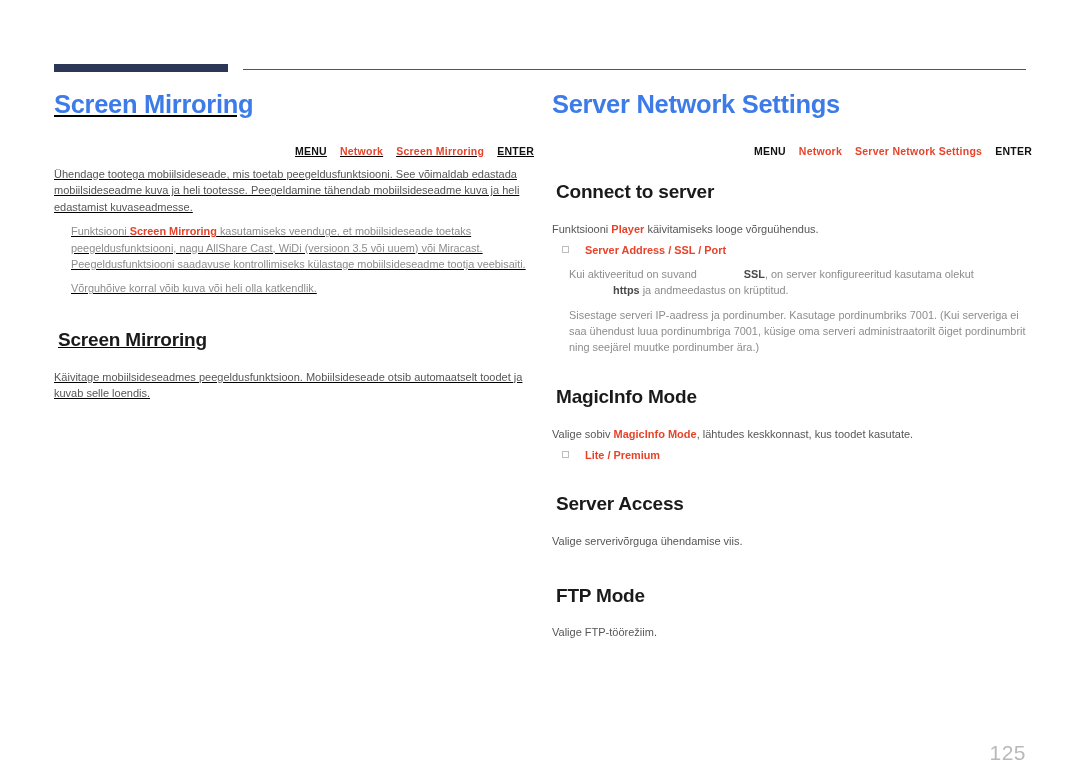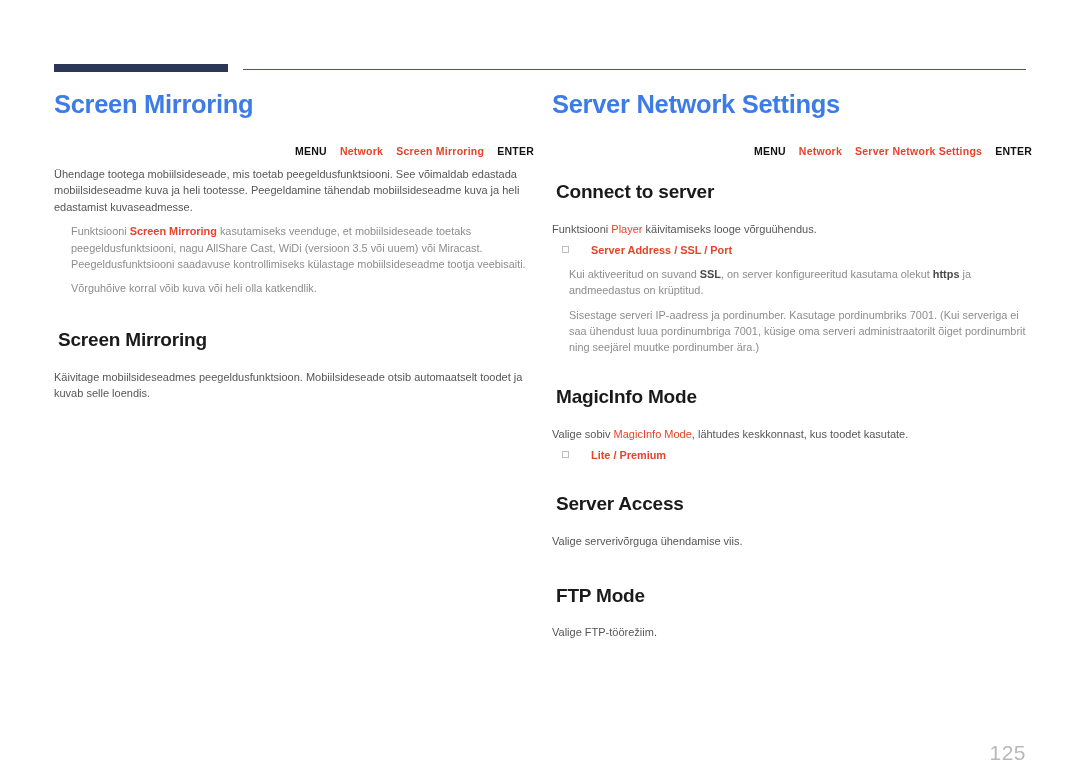"Screen Mirroring" .col-left { text-decoration: none -> underline }
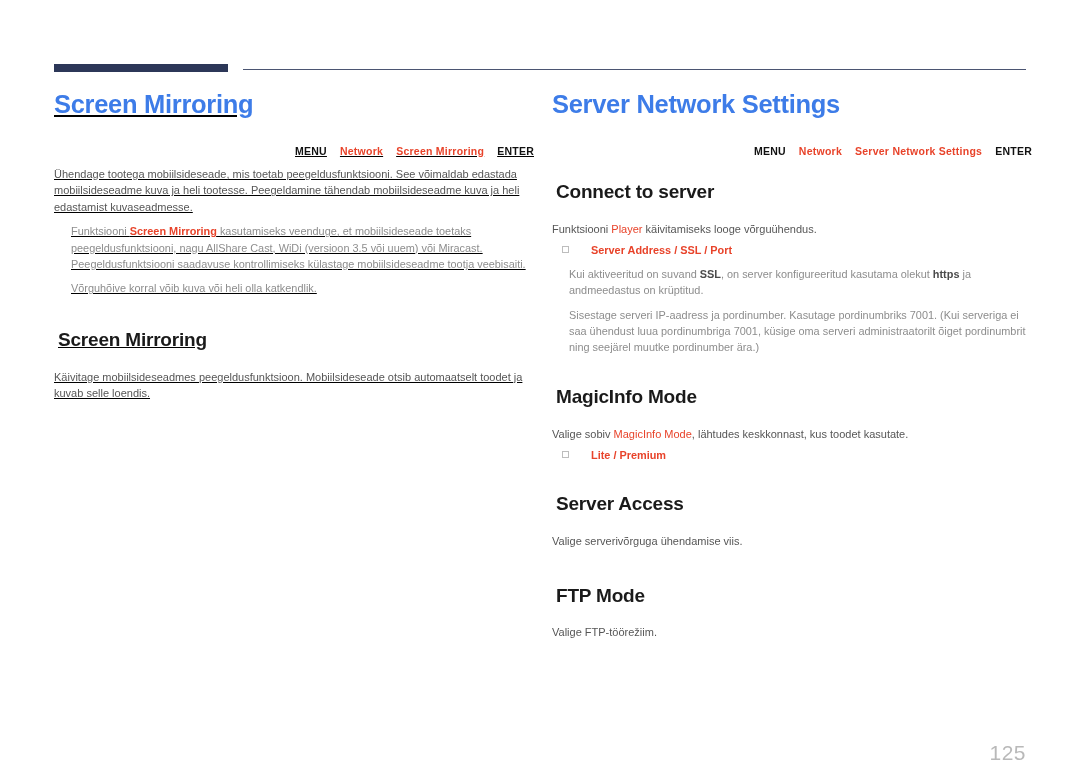"Player" .p .em { font-weight: normal -> bold }
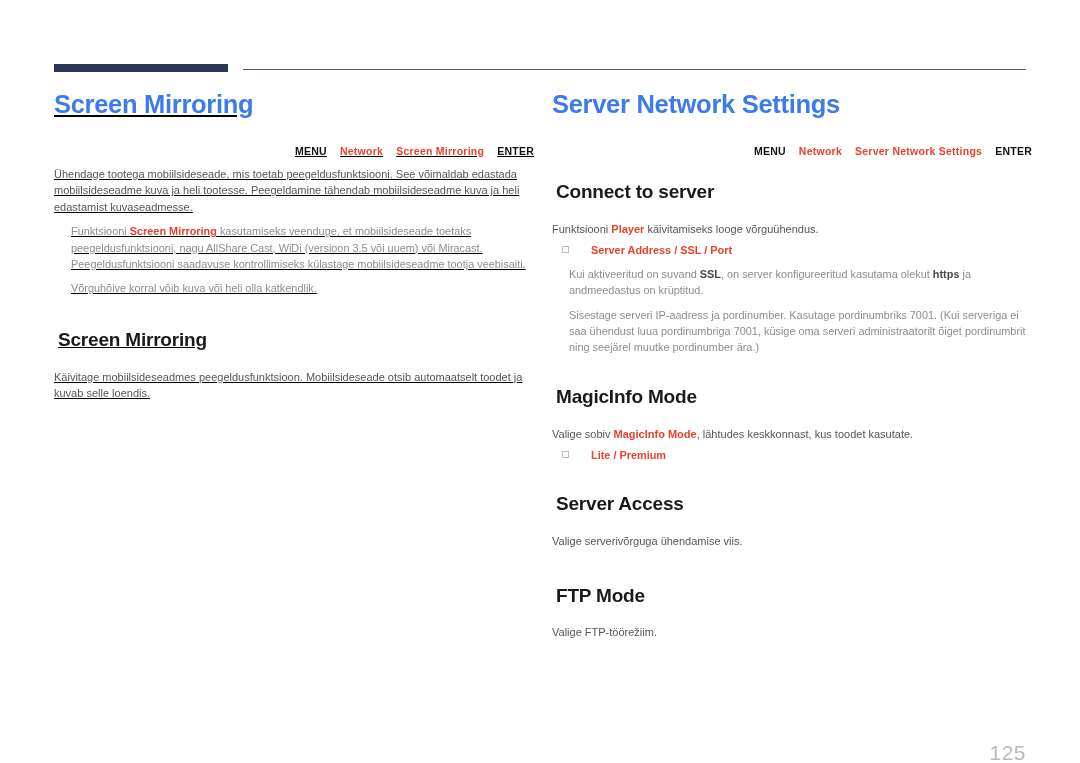"Server Address / SSL /" .optlabel { margin-left: 22px -> 16px }
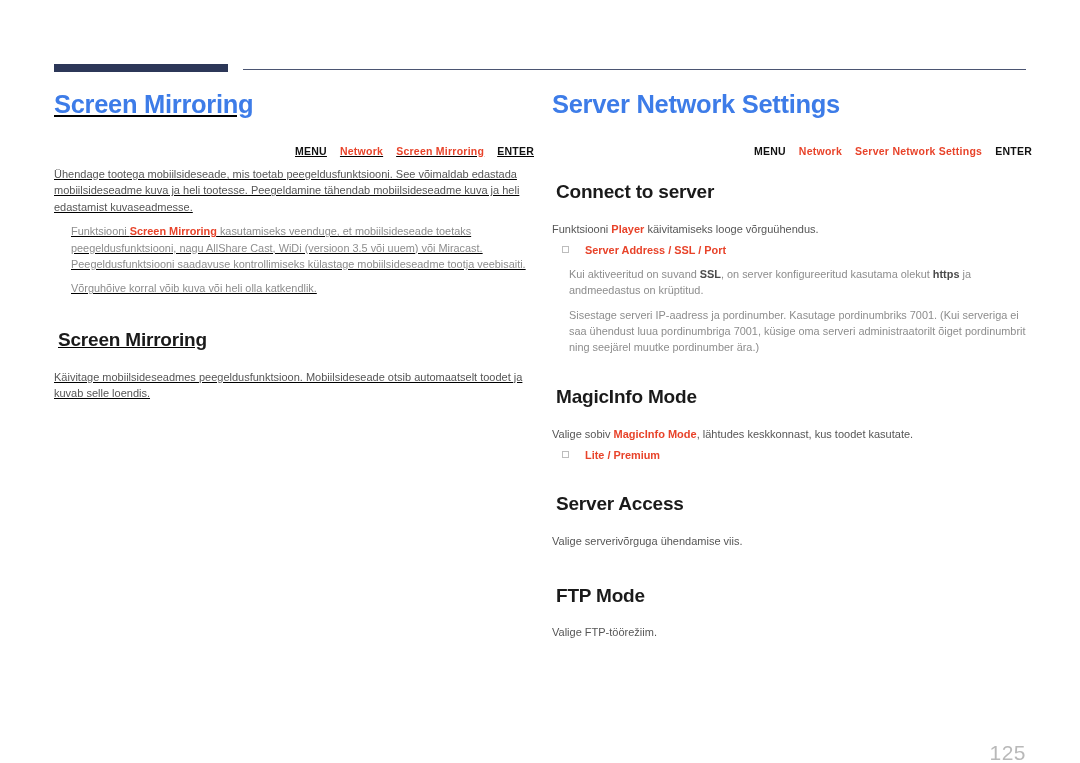"SSL" .sub .bk { margin-left: none -> 44px }
